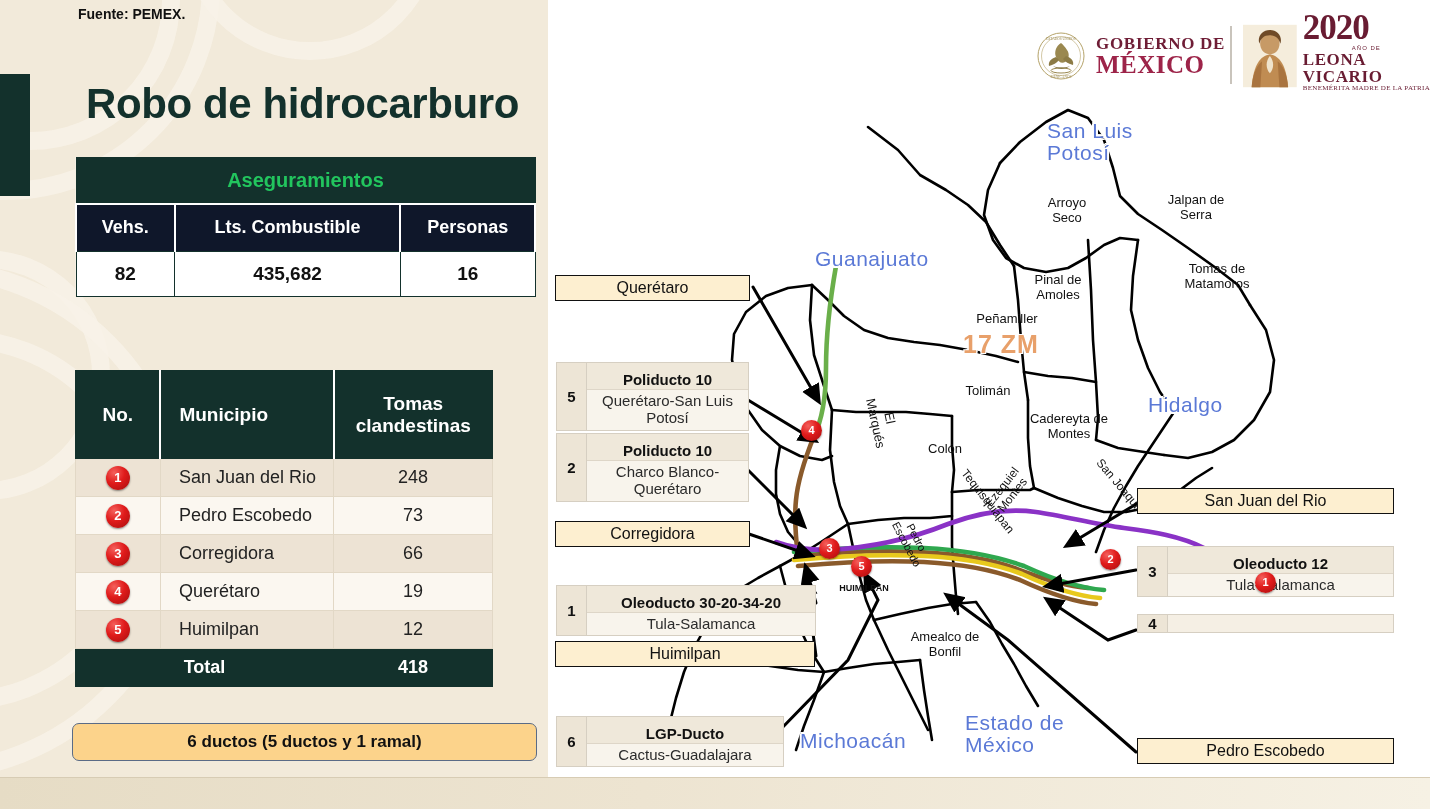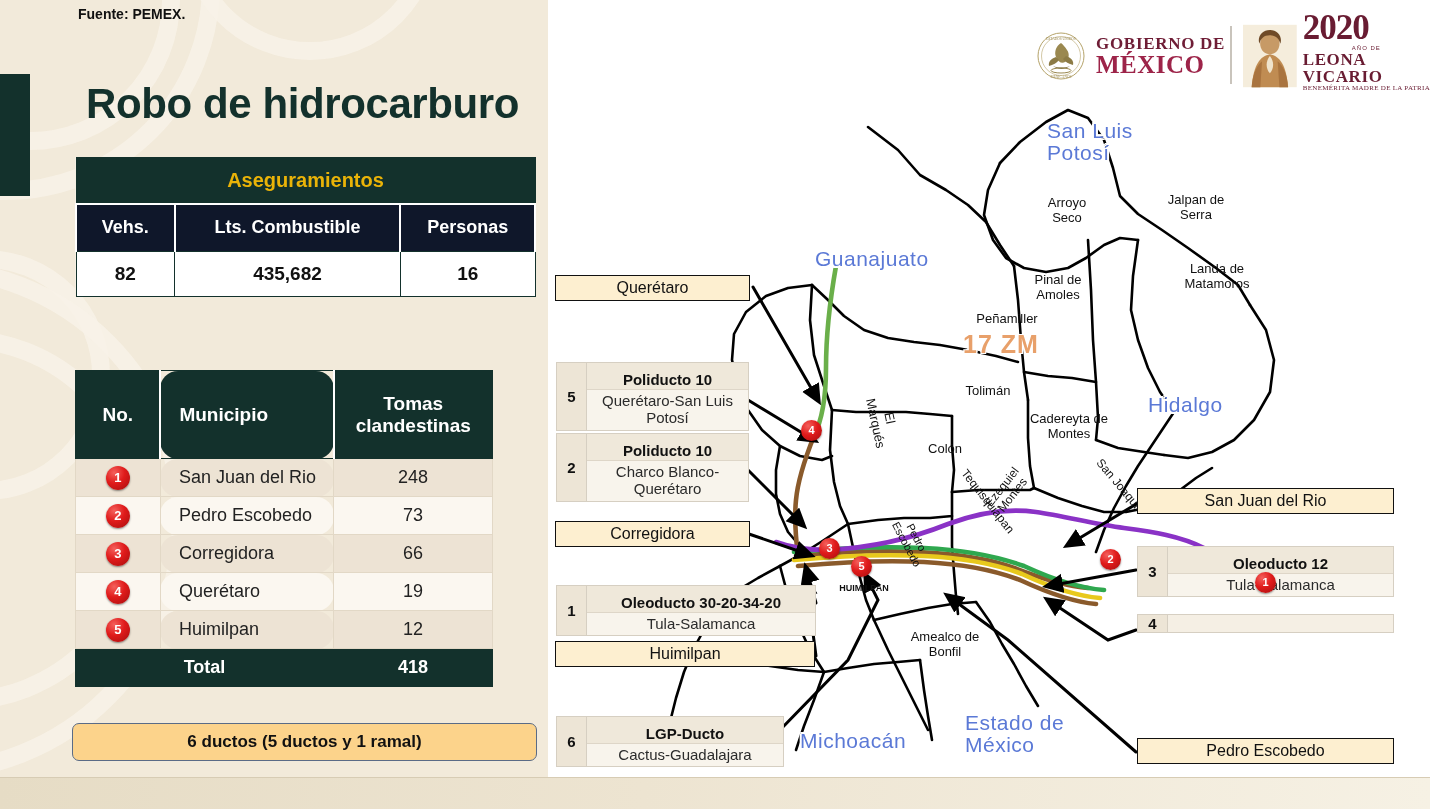"Aseguramientos" .t1-title { color: #eab308 -> #22c55e }
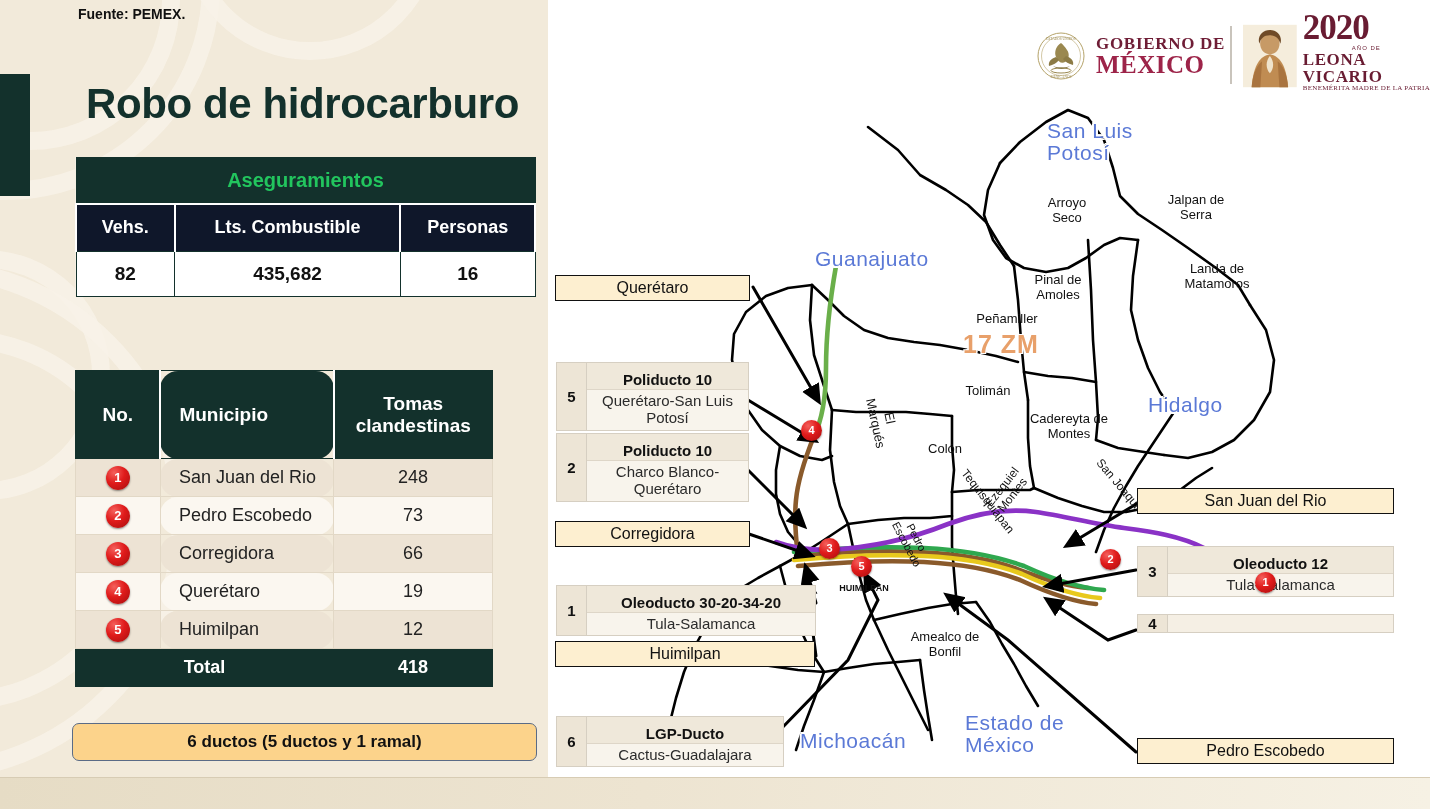"Landa de Matamoros" div.muni-label { text: Landa -> Tomas }
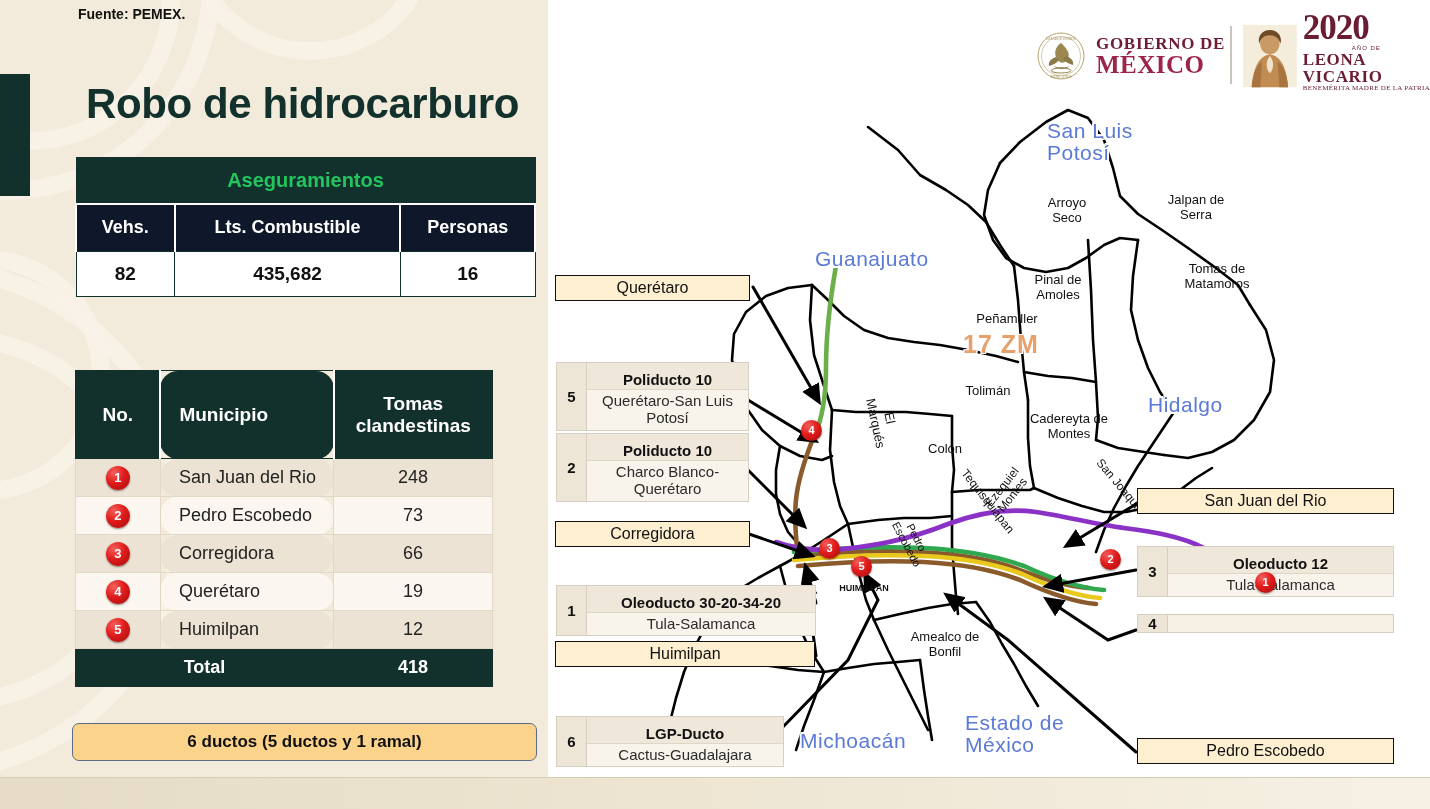"Municipio" .col-mun { border-radius: 18px -> none }
